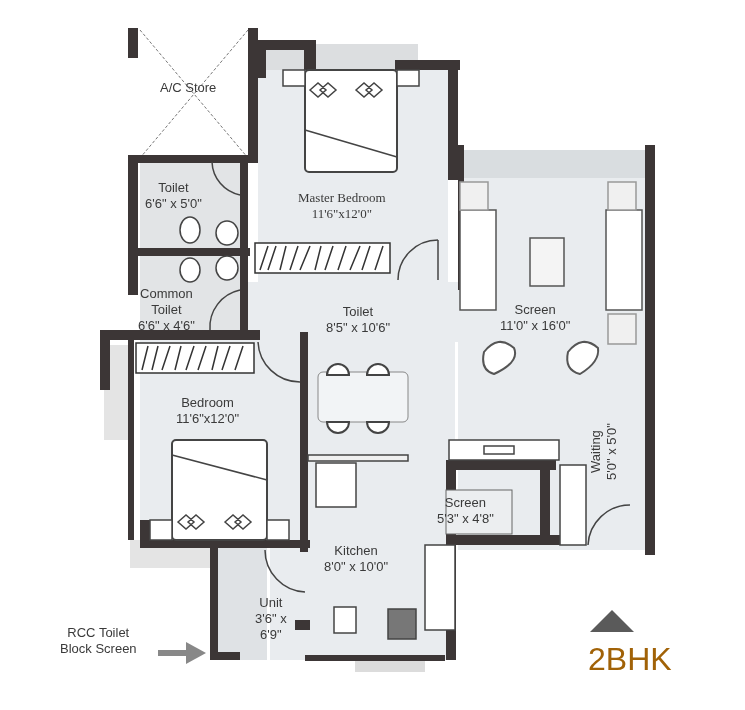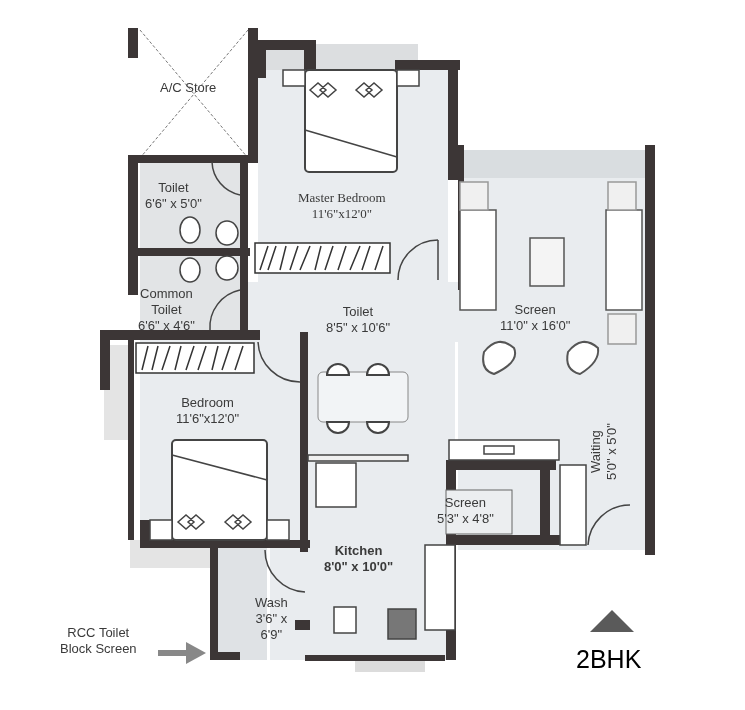"Kitchen" div.lbl { font-weight: bold -> none }
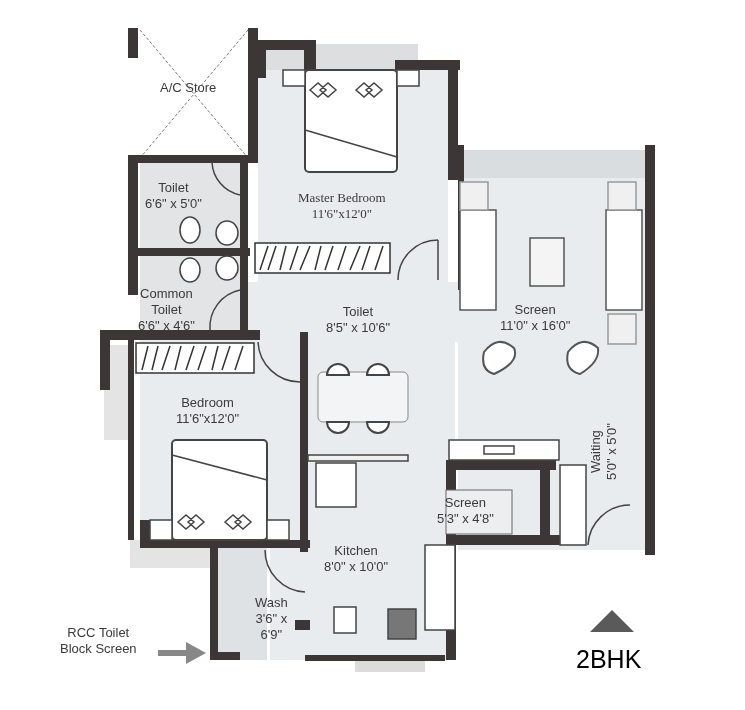"Wash" span { text: Wash -> Unit }
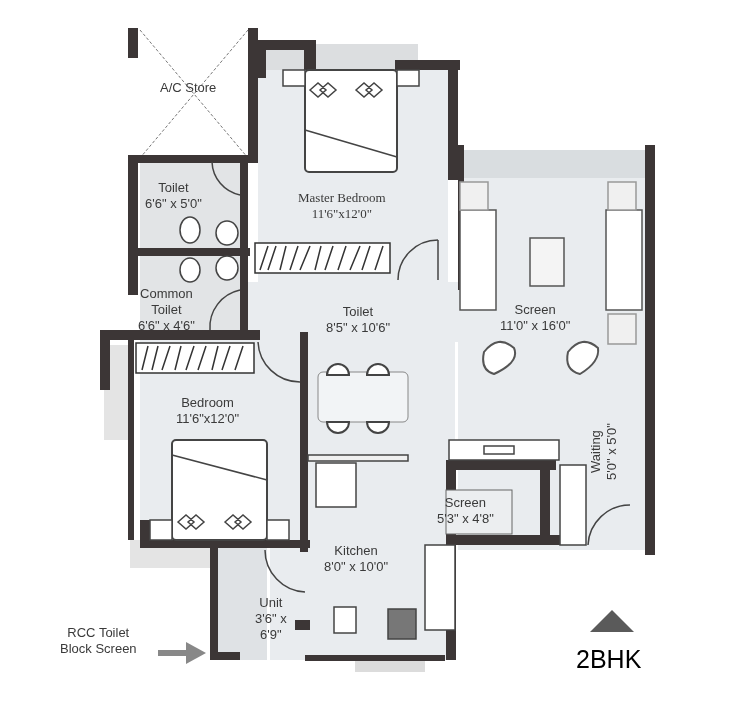"2BHK" div.lbl { color: #000000 -> #a16207; font-size: 25px -> 32px; left: 576px -> 588px }
